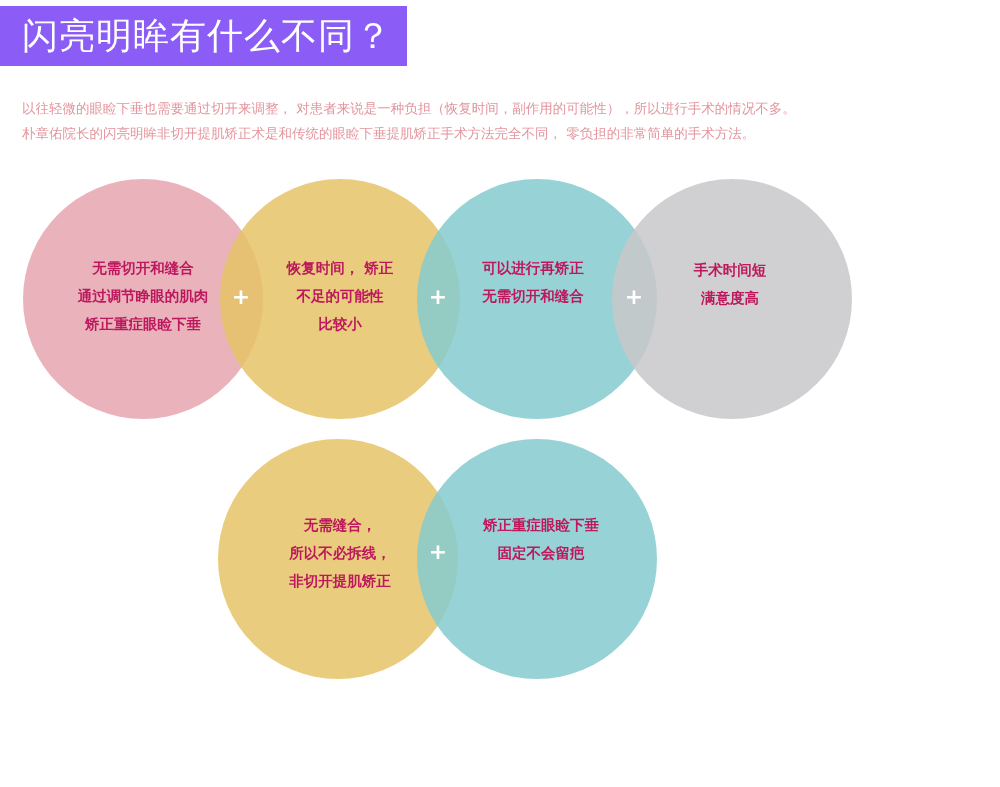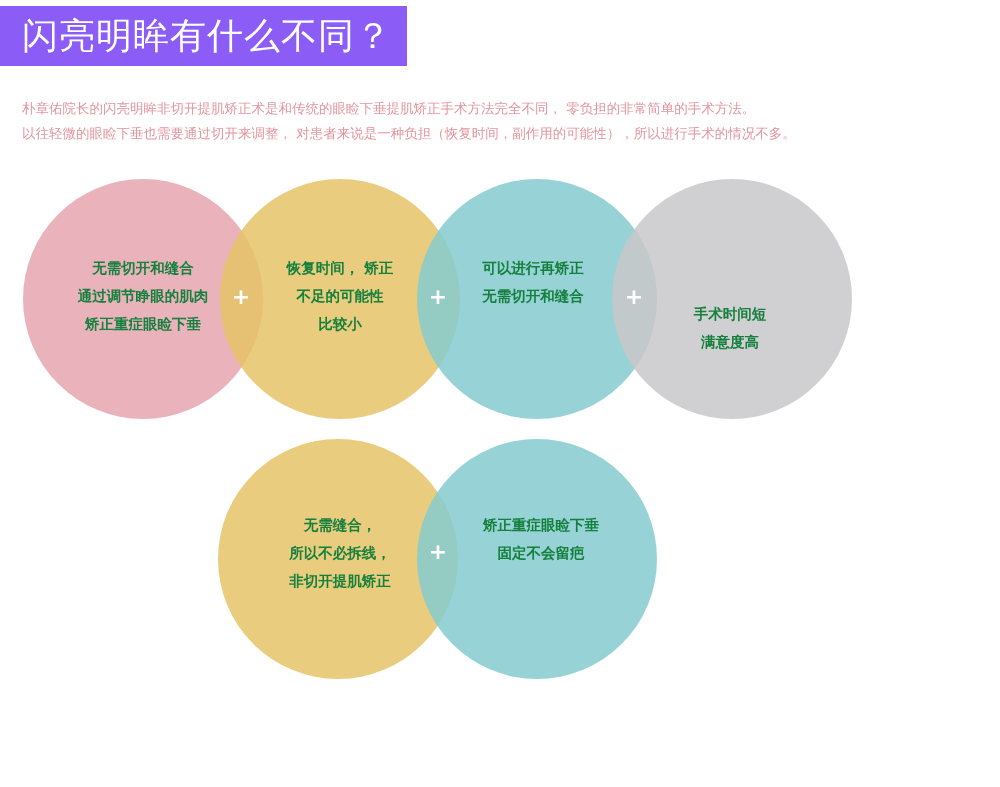"朴章佑院长的闪亮明眸非切开提肌矫正术是和传统的眼睑下垂提肌矫正手术方法完全不同，" p { order: before "以往轻微的眼睑下垂也需要通过切开来调整，" -> after "以往轻微的眼睑下垂也需要通过切开来调整，" }
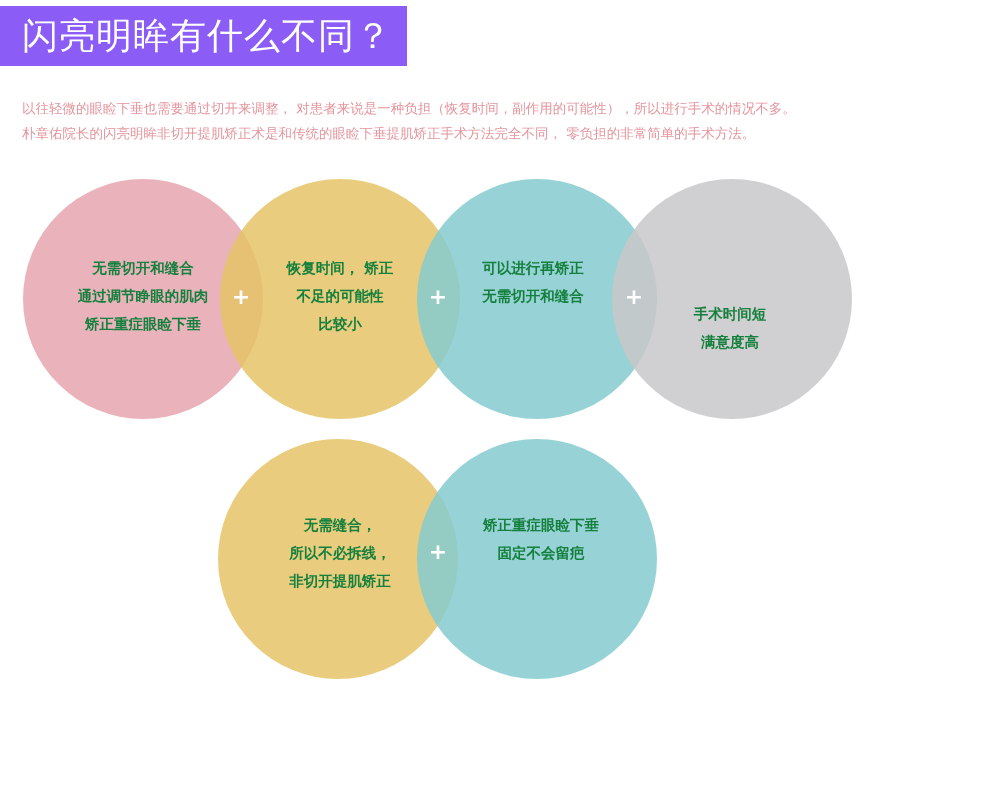"无需切开和缝合" .label { color: #15803d -> #be185d }
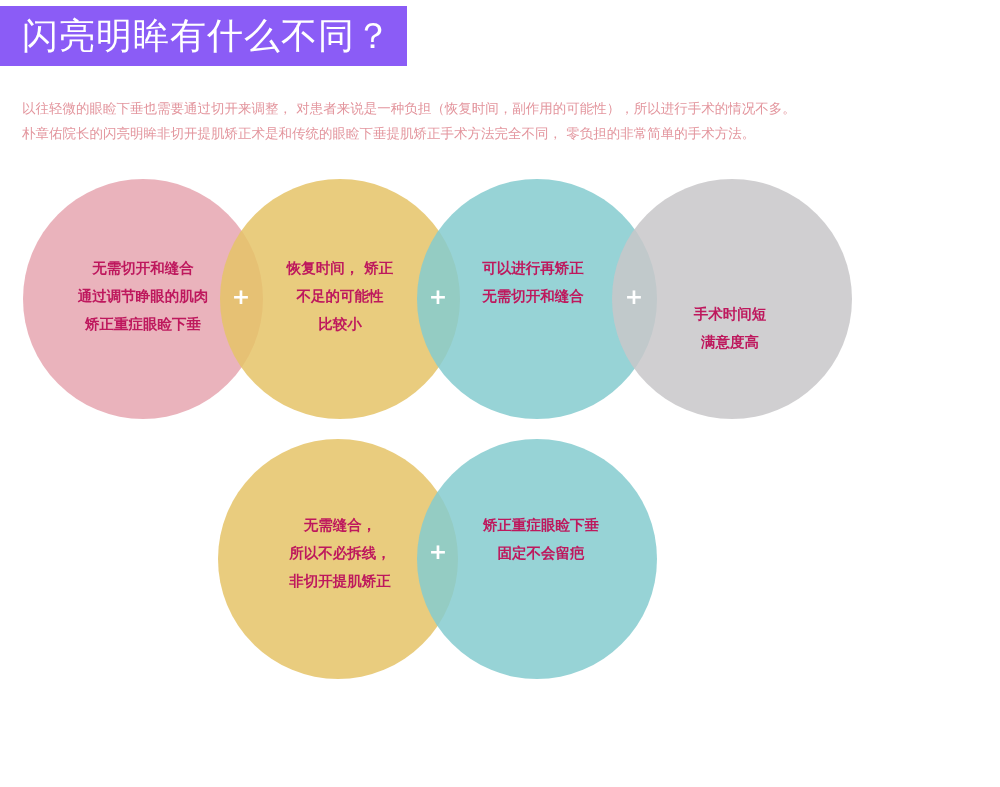"手术时间短" div.label { margin-top: 44px -> none }
